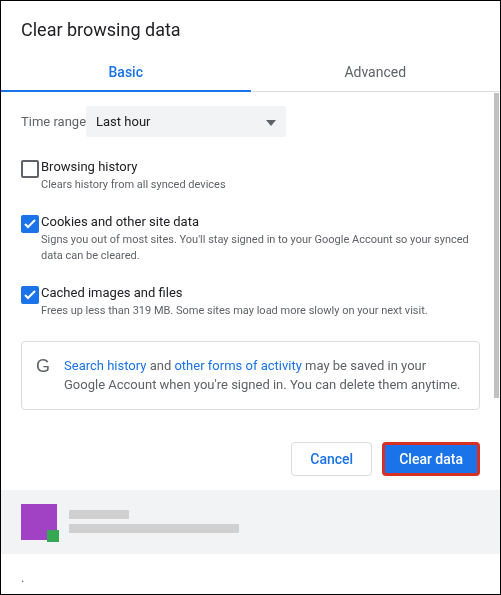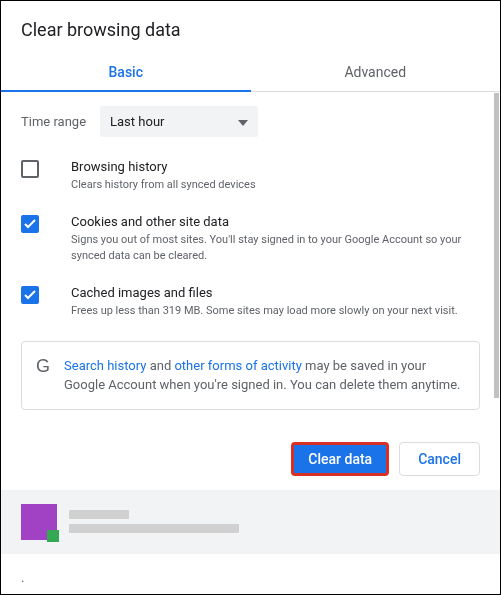"Time range" .row-range { gap: 14px -> none }
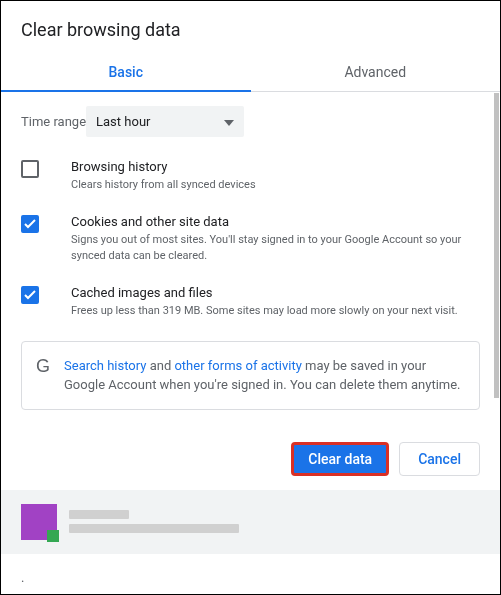"Last hour" .select { width: 158px -> 200px }
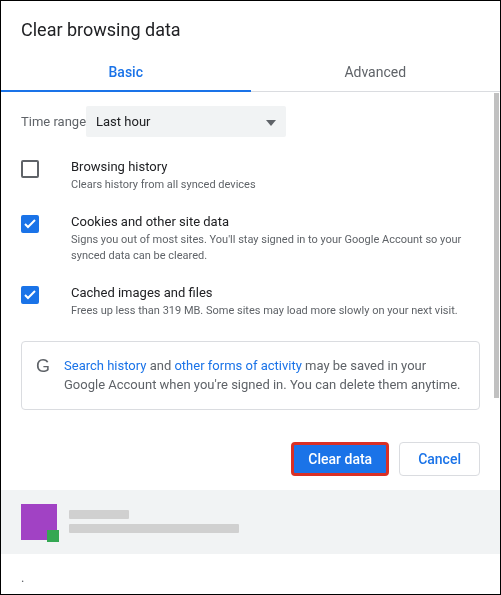"Browsing history" .item { gap: 32px -> 2px }
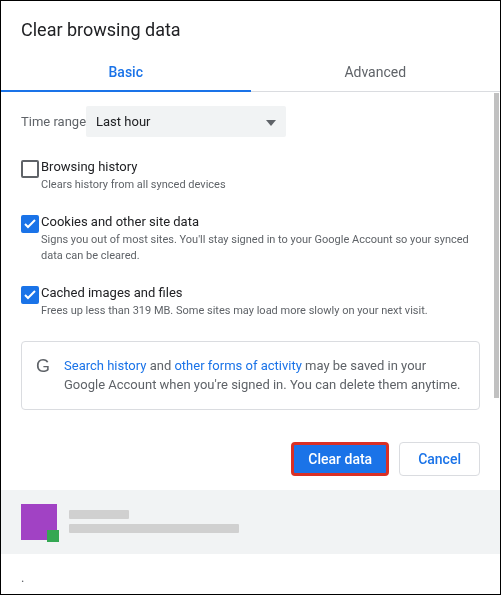"Clear data" div.btn { order: before "Cancel" -> after "Cancel" }
